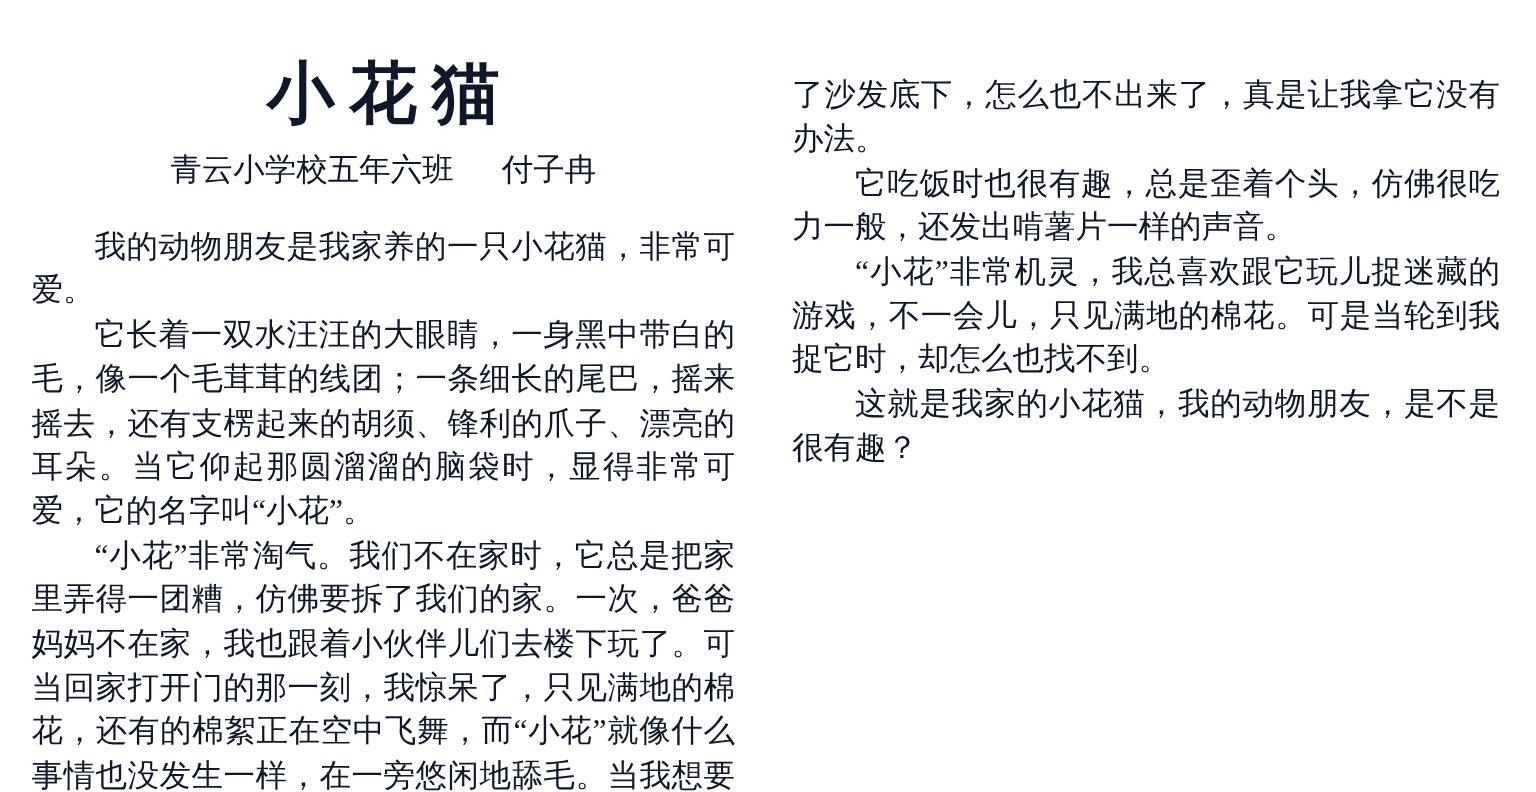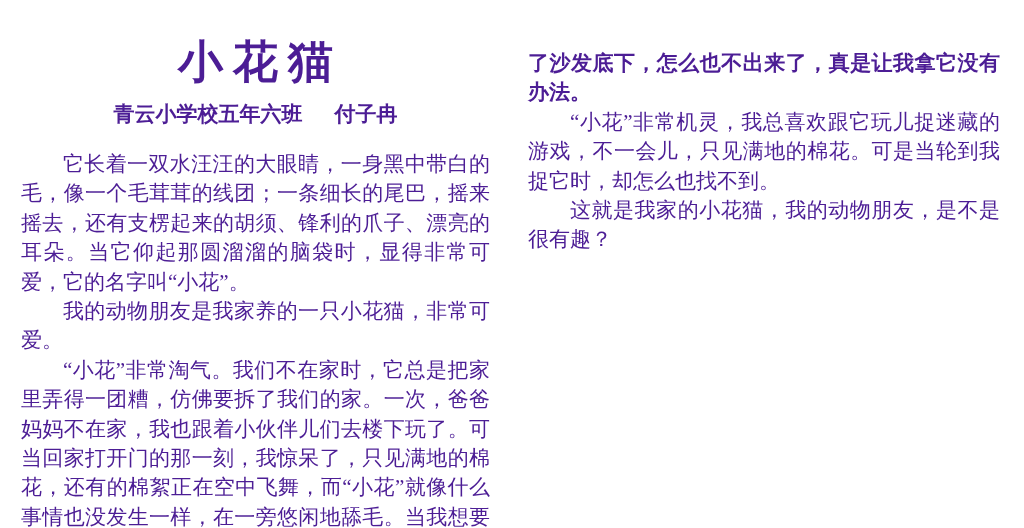"小花猫" .page { color: #4c1d95 -> #0f172a }
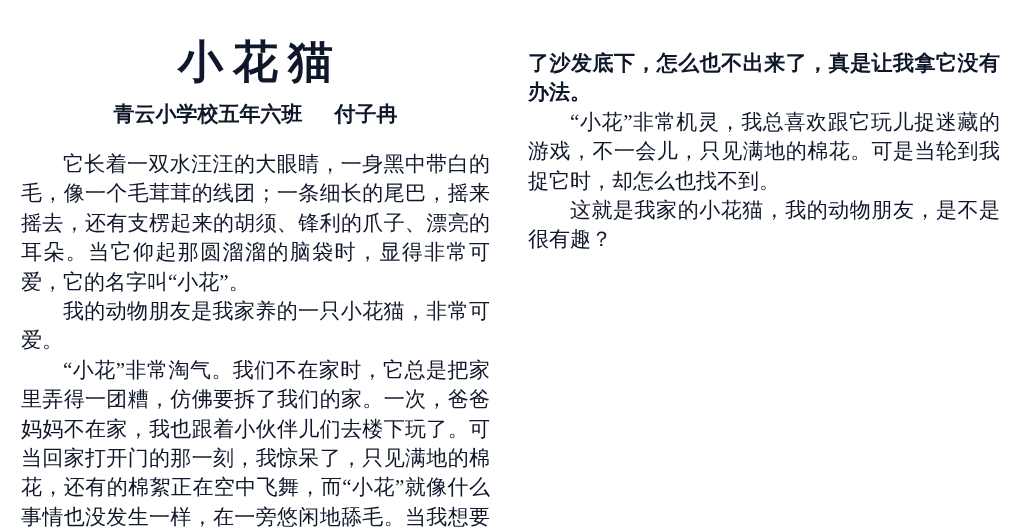"了沙发底下，怎么也不出来了，真是让我拿它没有办法。" .para.continued { font-weight: bold -> none }
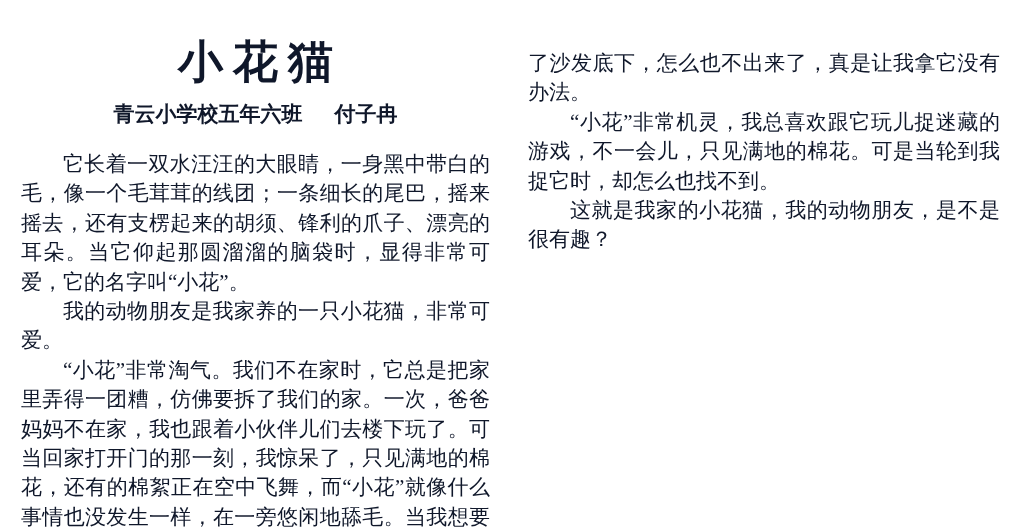"青云小学校五年六班" .byline { font-weight: 700 -> 400 }
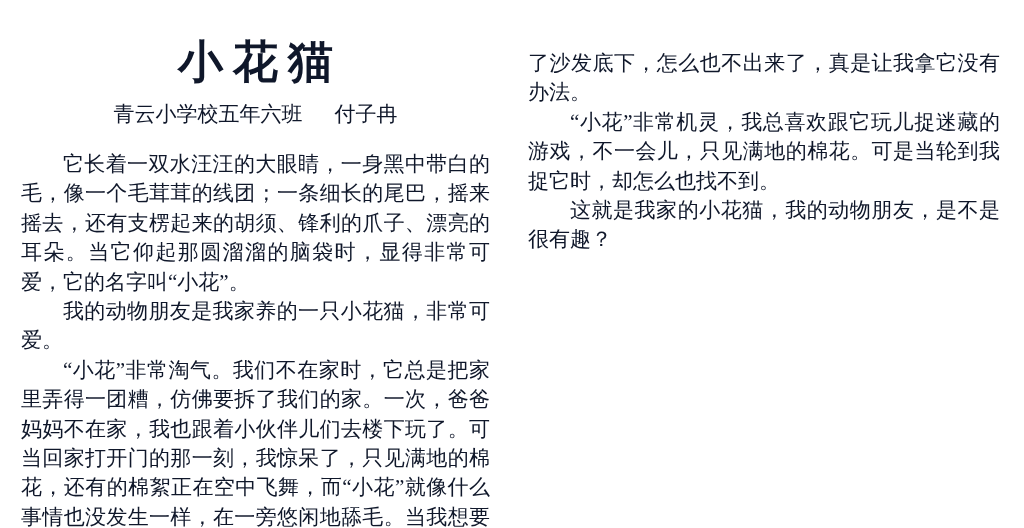"它吃饭时也很有趣，总是歪着个头，仿佛很吃力一般，还发出啃薯片一样的声音。" p.para { html: none -> <p>它吃饭时也很有趣，总是歪着个头，仿佛很吃力一般，还发出啃薯片一样的声音。</p> }
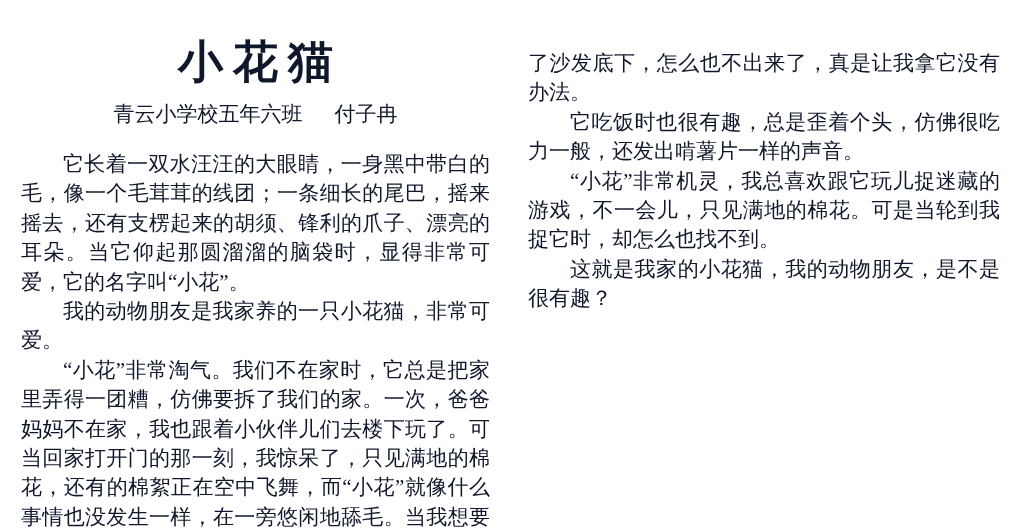"它长着一双水汪汪的大眼睛，一身黑中带白的毛，像一个毛茸茸的线团；一条细长的尾巴，" p.para { order: before "我的动物朋友是我家养的一只小花猫，非常可爱。" -> after "我的动物朋友是我家养的一只小花猫，非常可爱。" }
